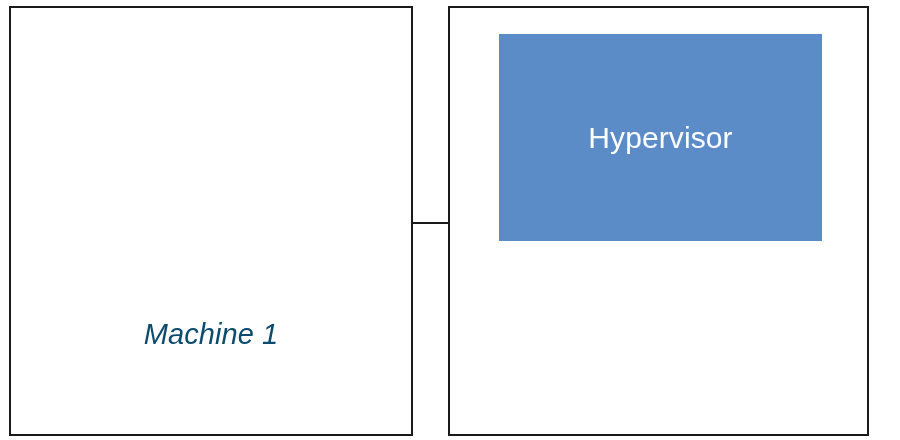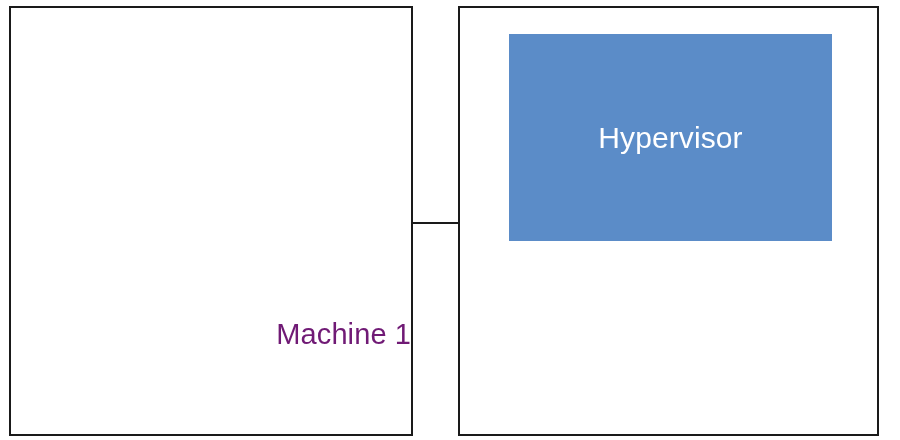"Hypervisor" #machine-2-box { left: 458px -> 448px }
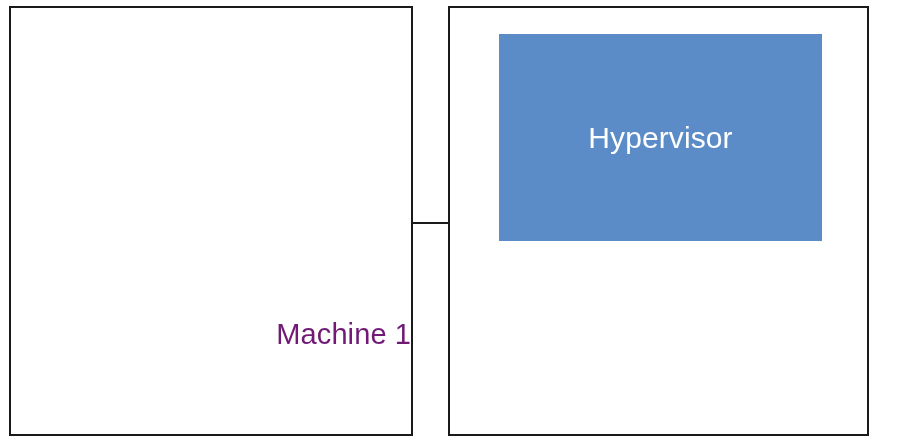"Machine 1" .machine-label { color: #701a75 -> #0c4a6e; font-style: none -> italic; text-align: right -> center }
